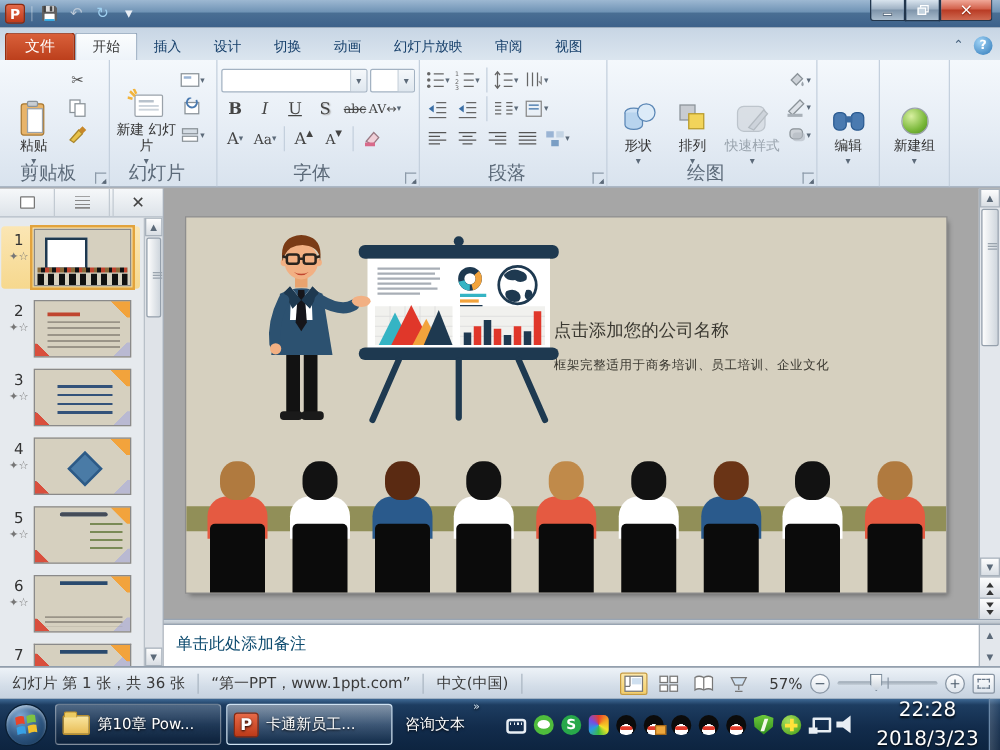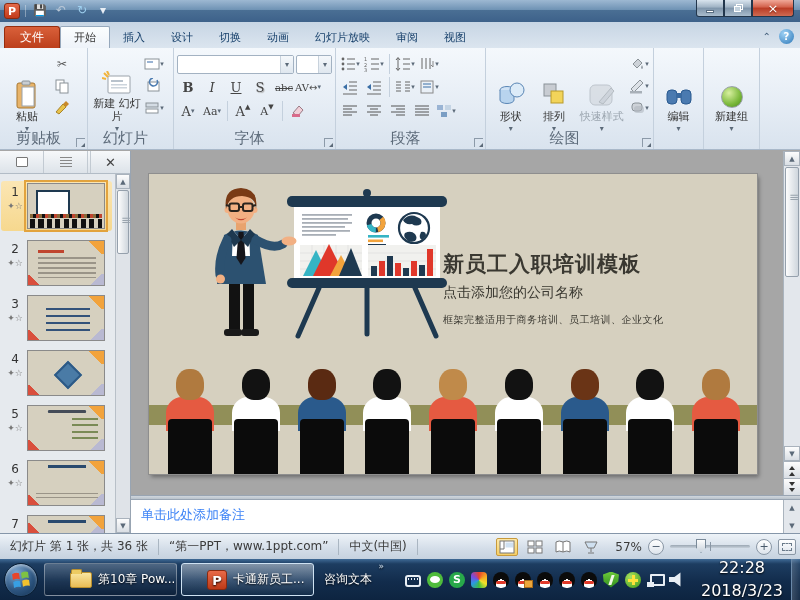"新员工入职培训模板" div.st-1 { html: <div>新员工入职培训模板</div> -> none }
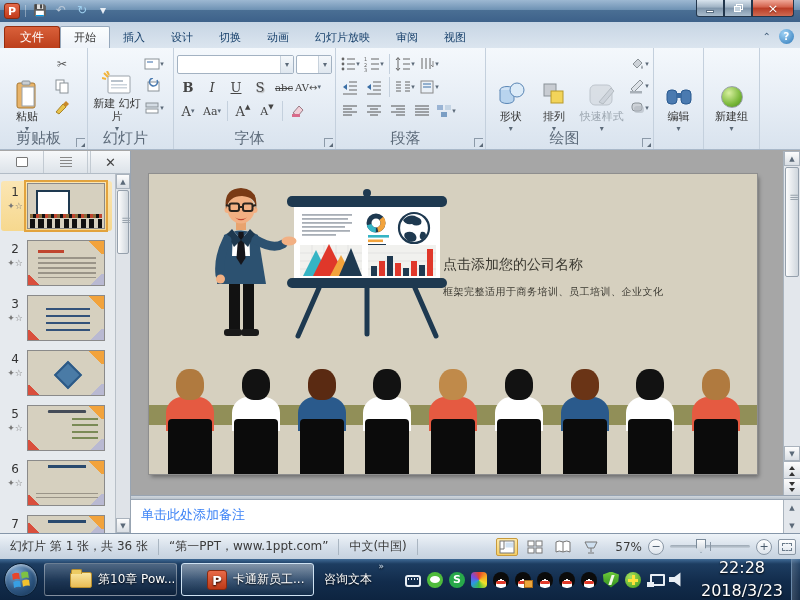"单击此处添加备注" .notes-text { color: #3b82f6 -> #0c4a6e }
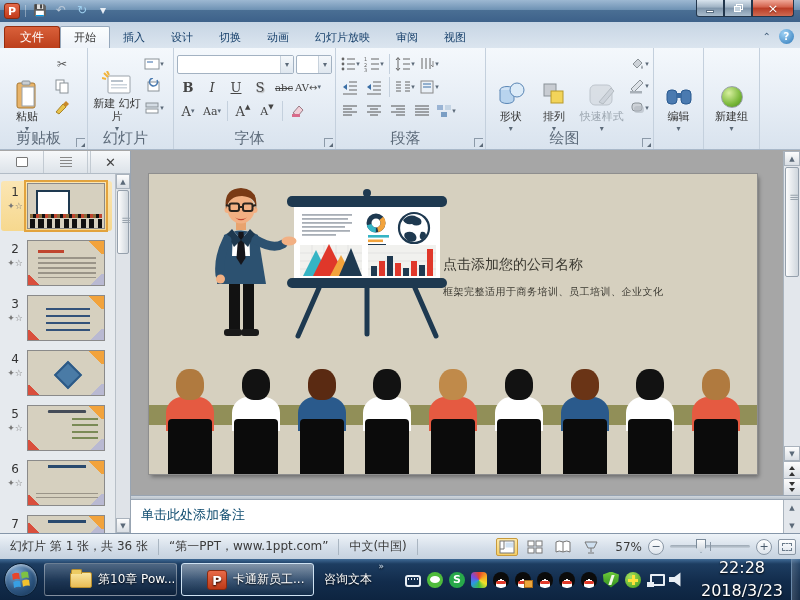"第10章 Pow..." .taskbtn { padding: 0 25px -> 0 5px }
